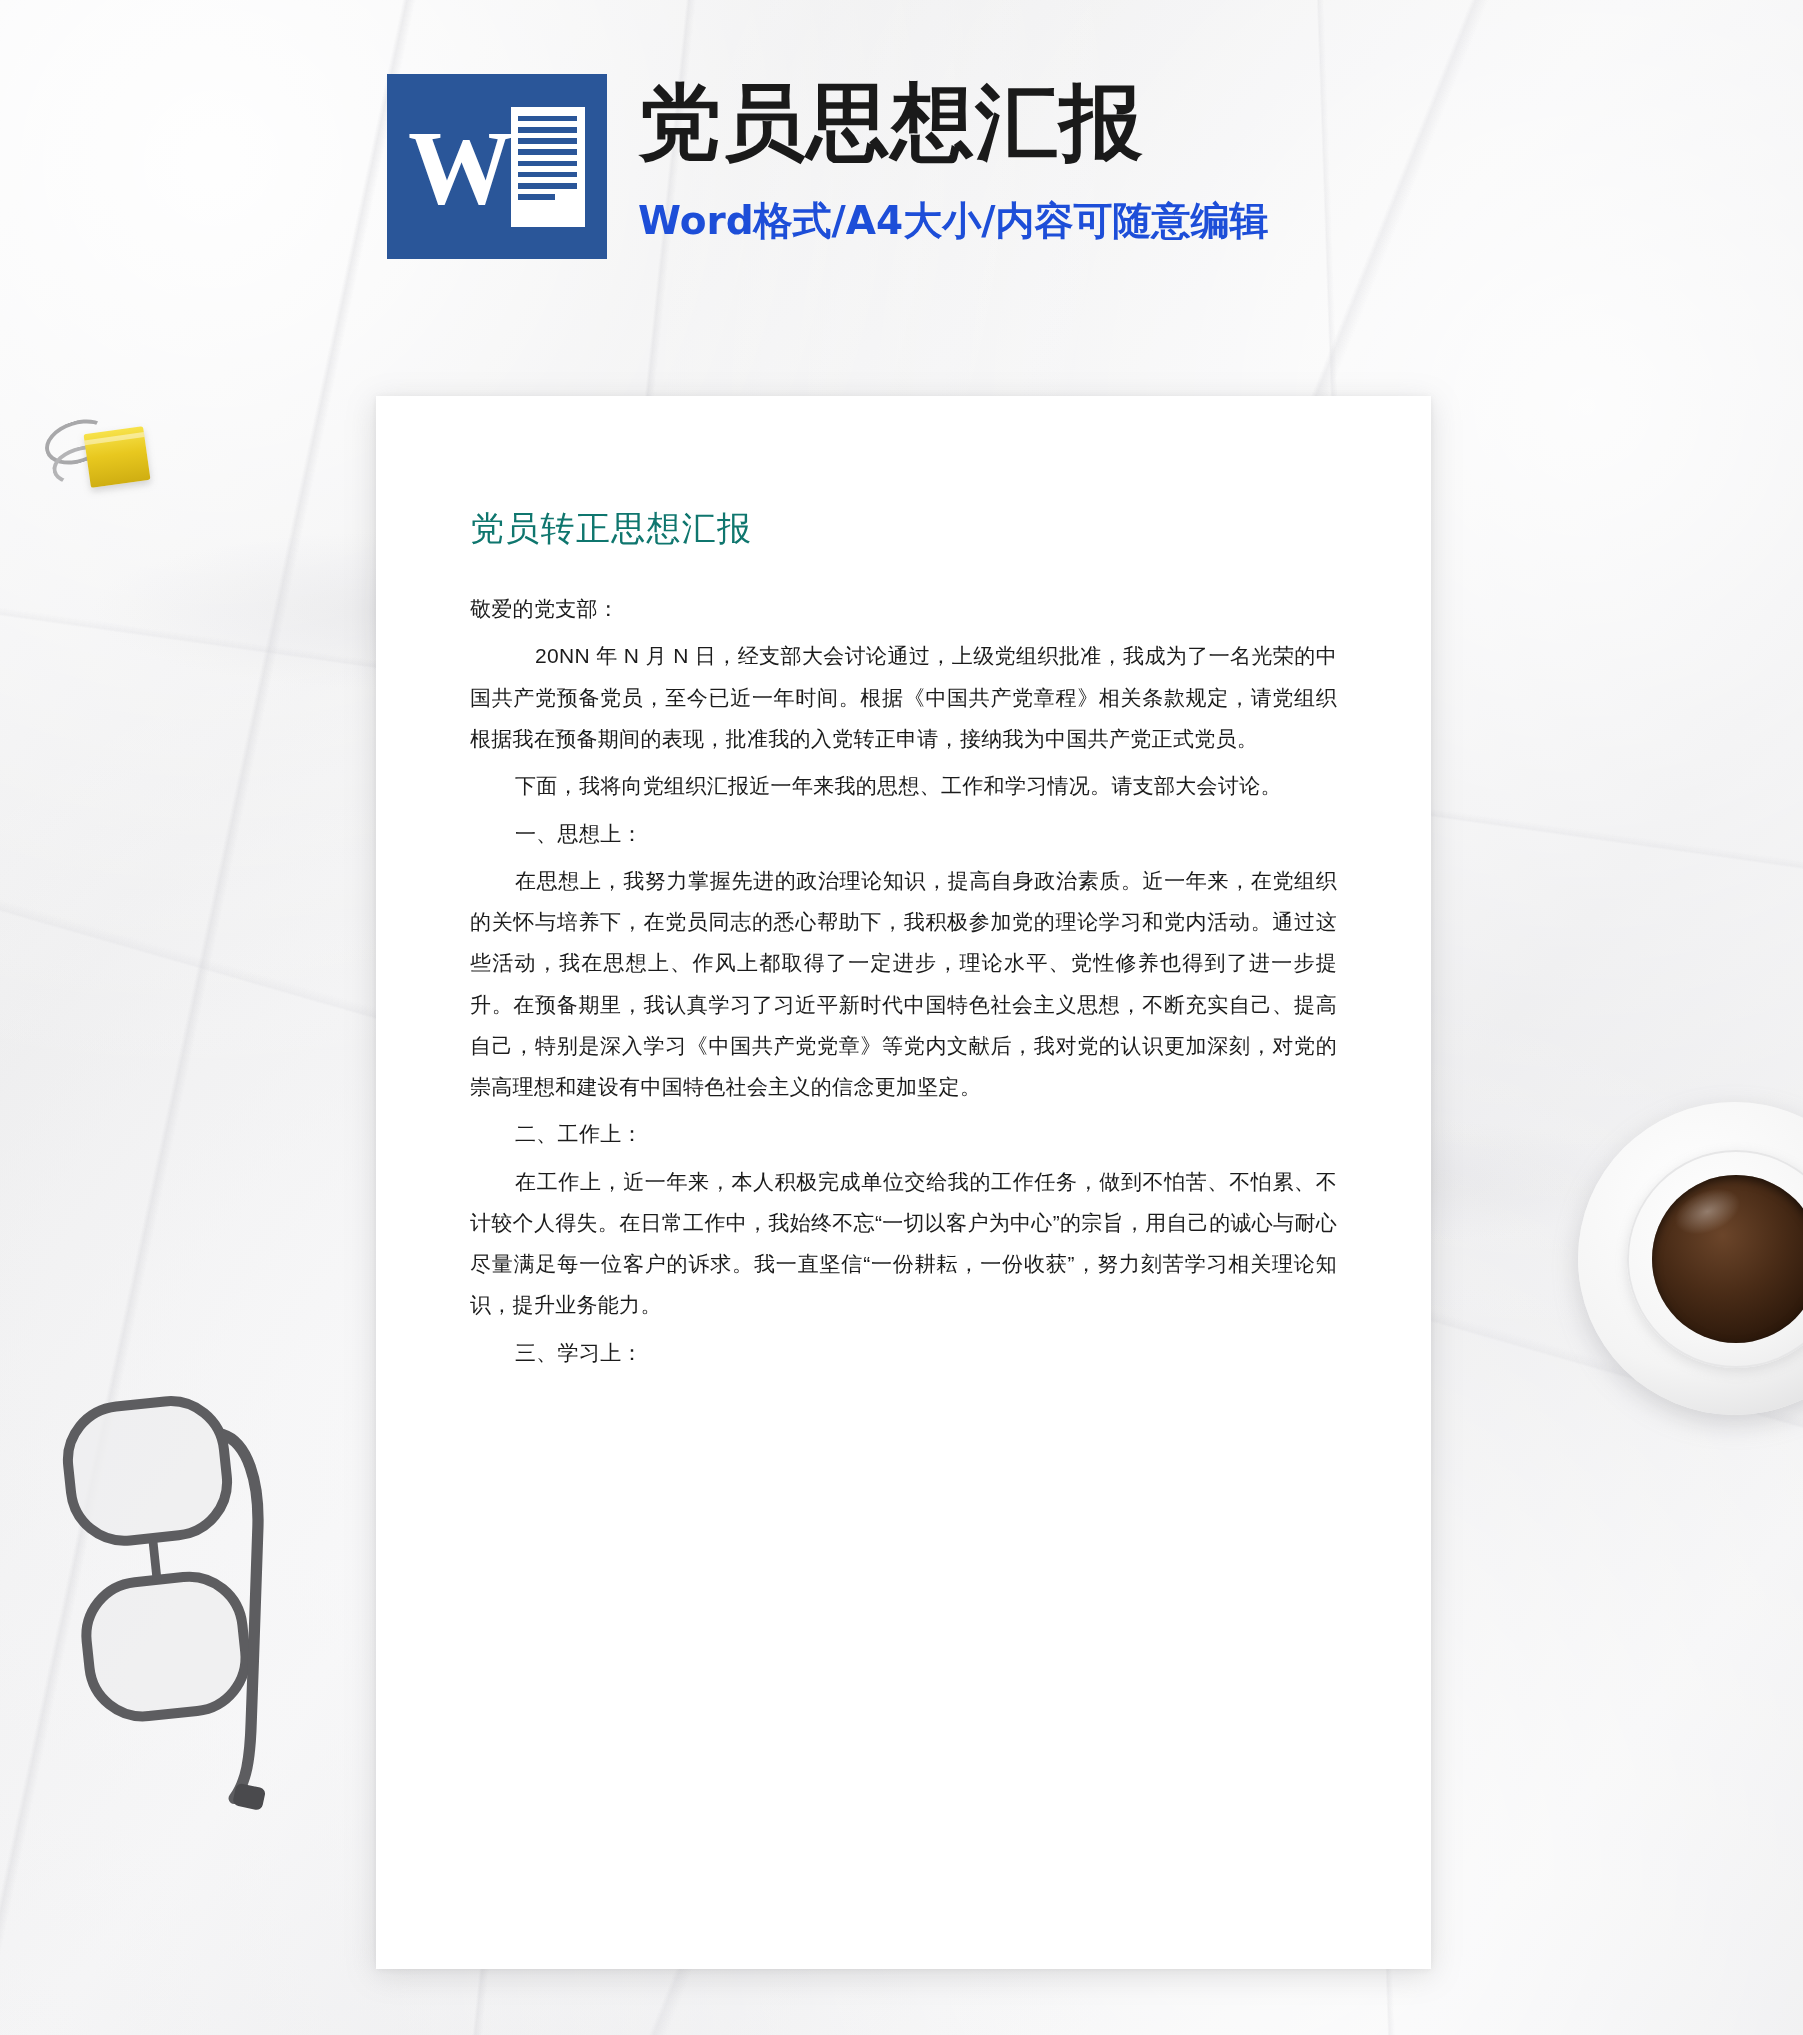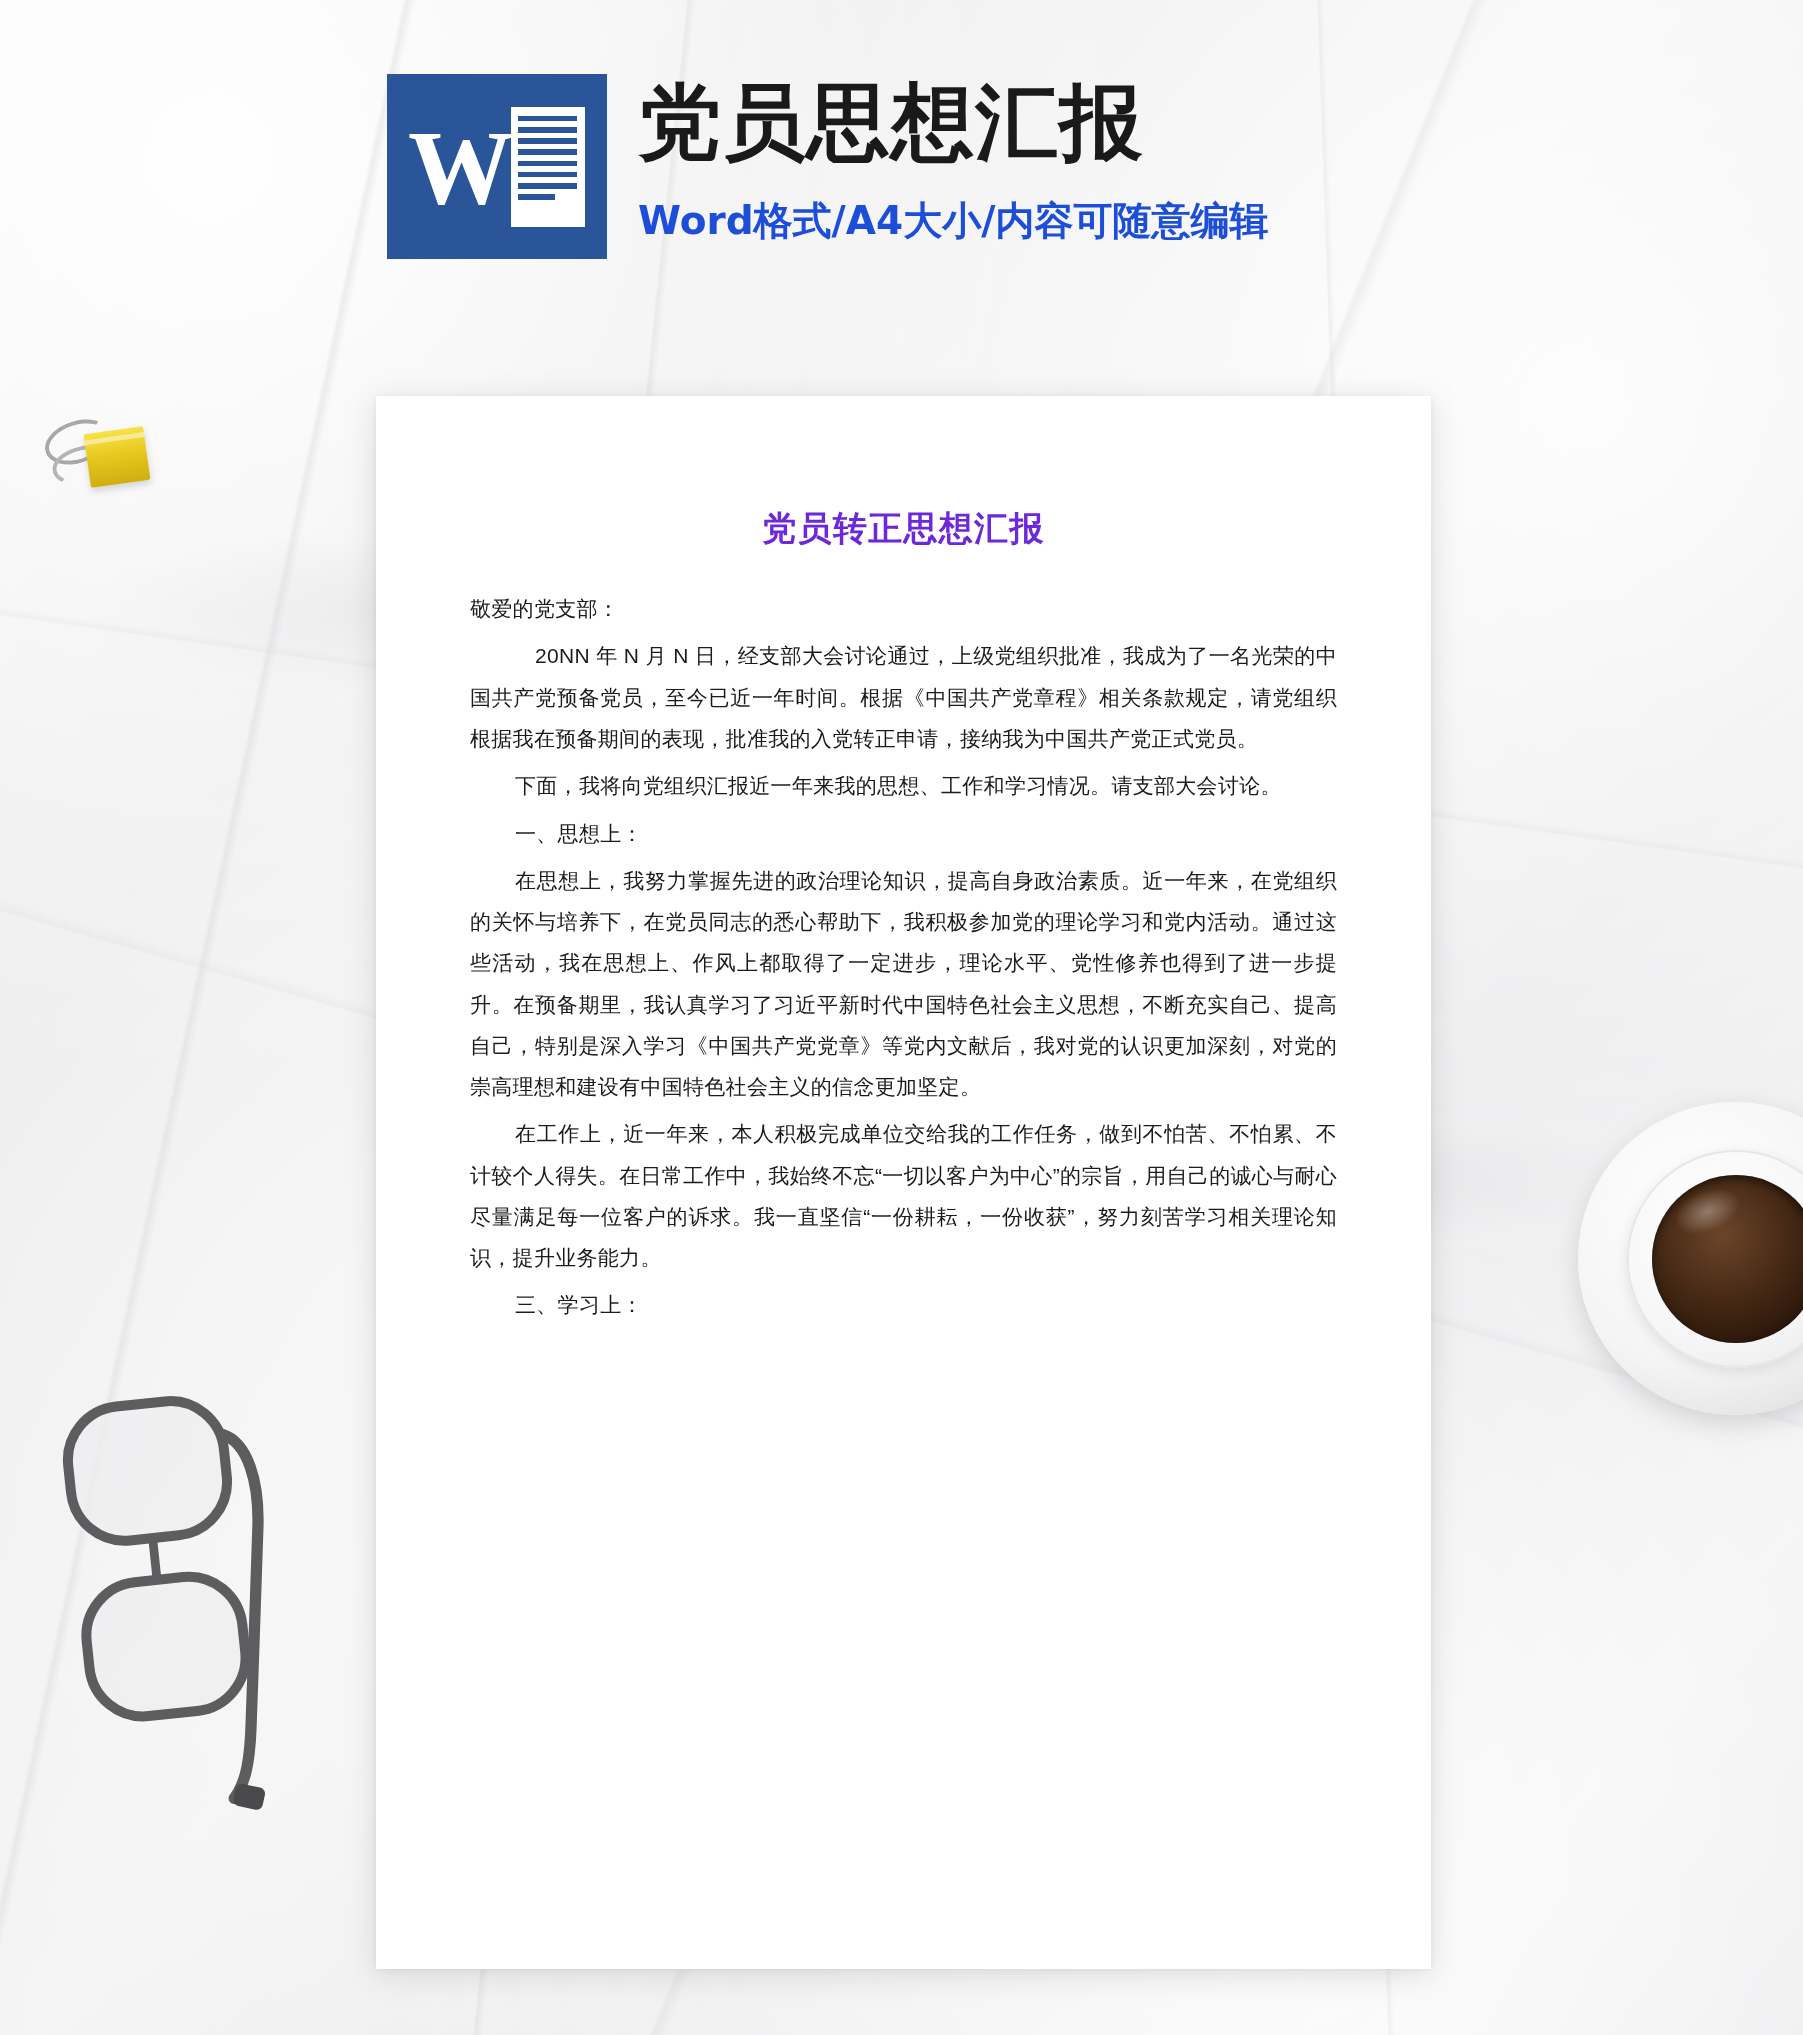"党员转正思想汇报" #doc-title { color: #6d28d9 -> #0f766e; font-weight: bold -> normal; text-align: center -> left }
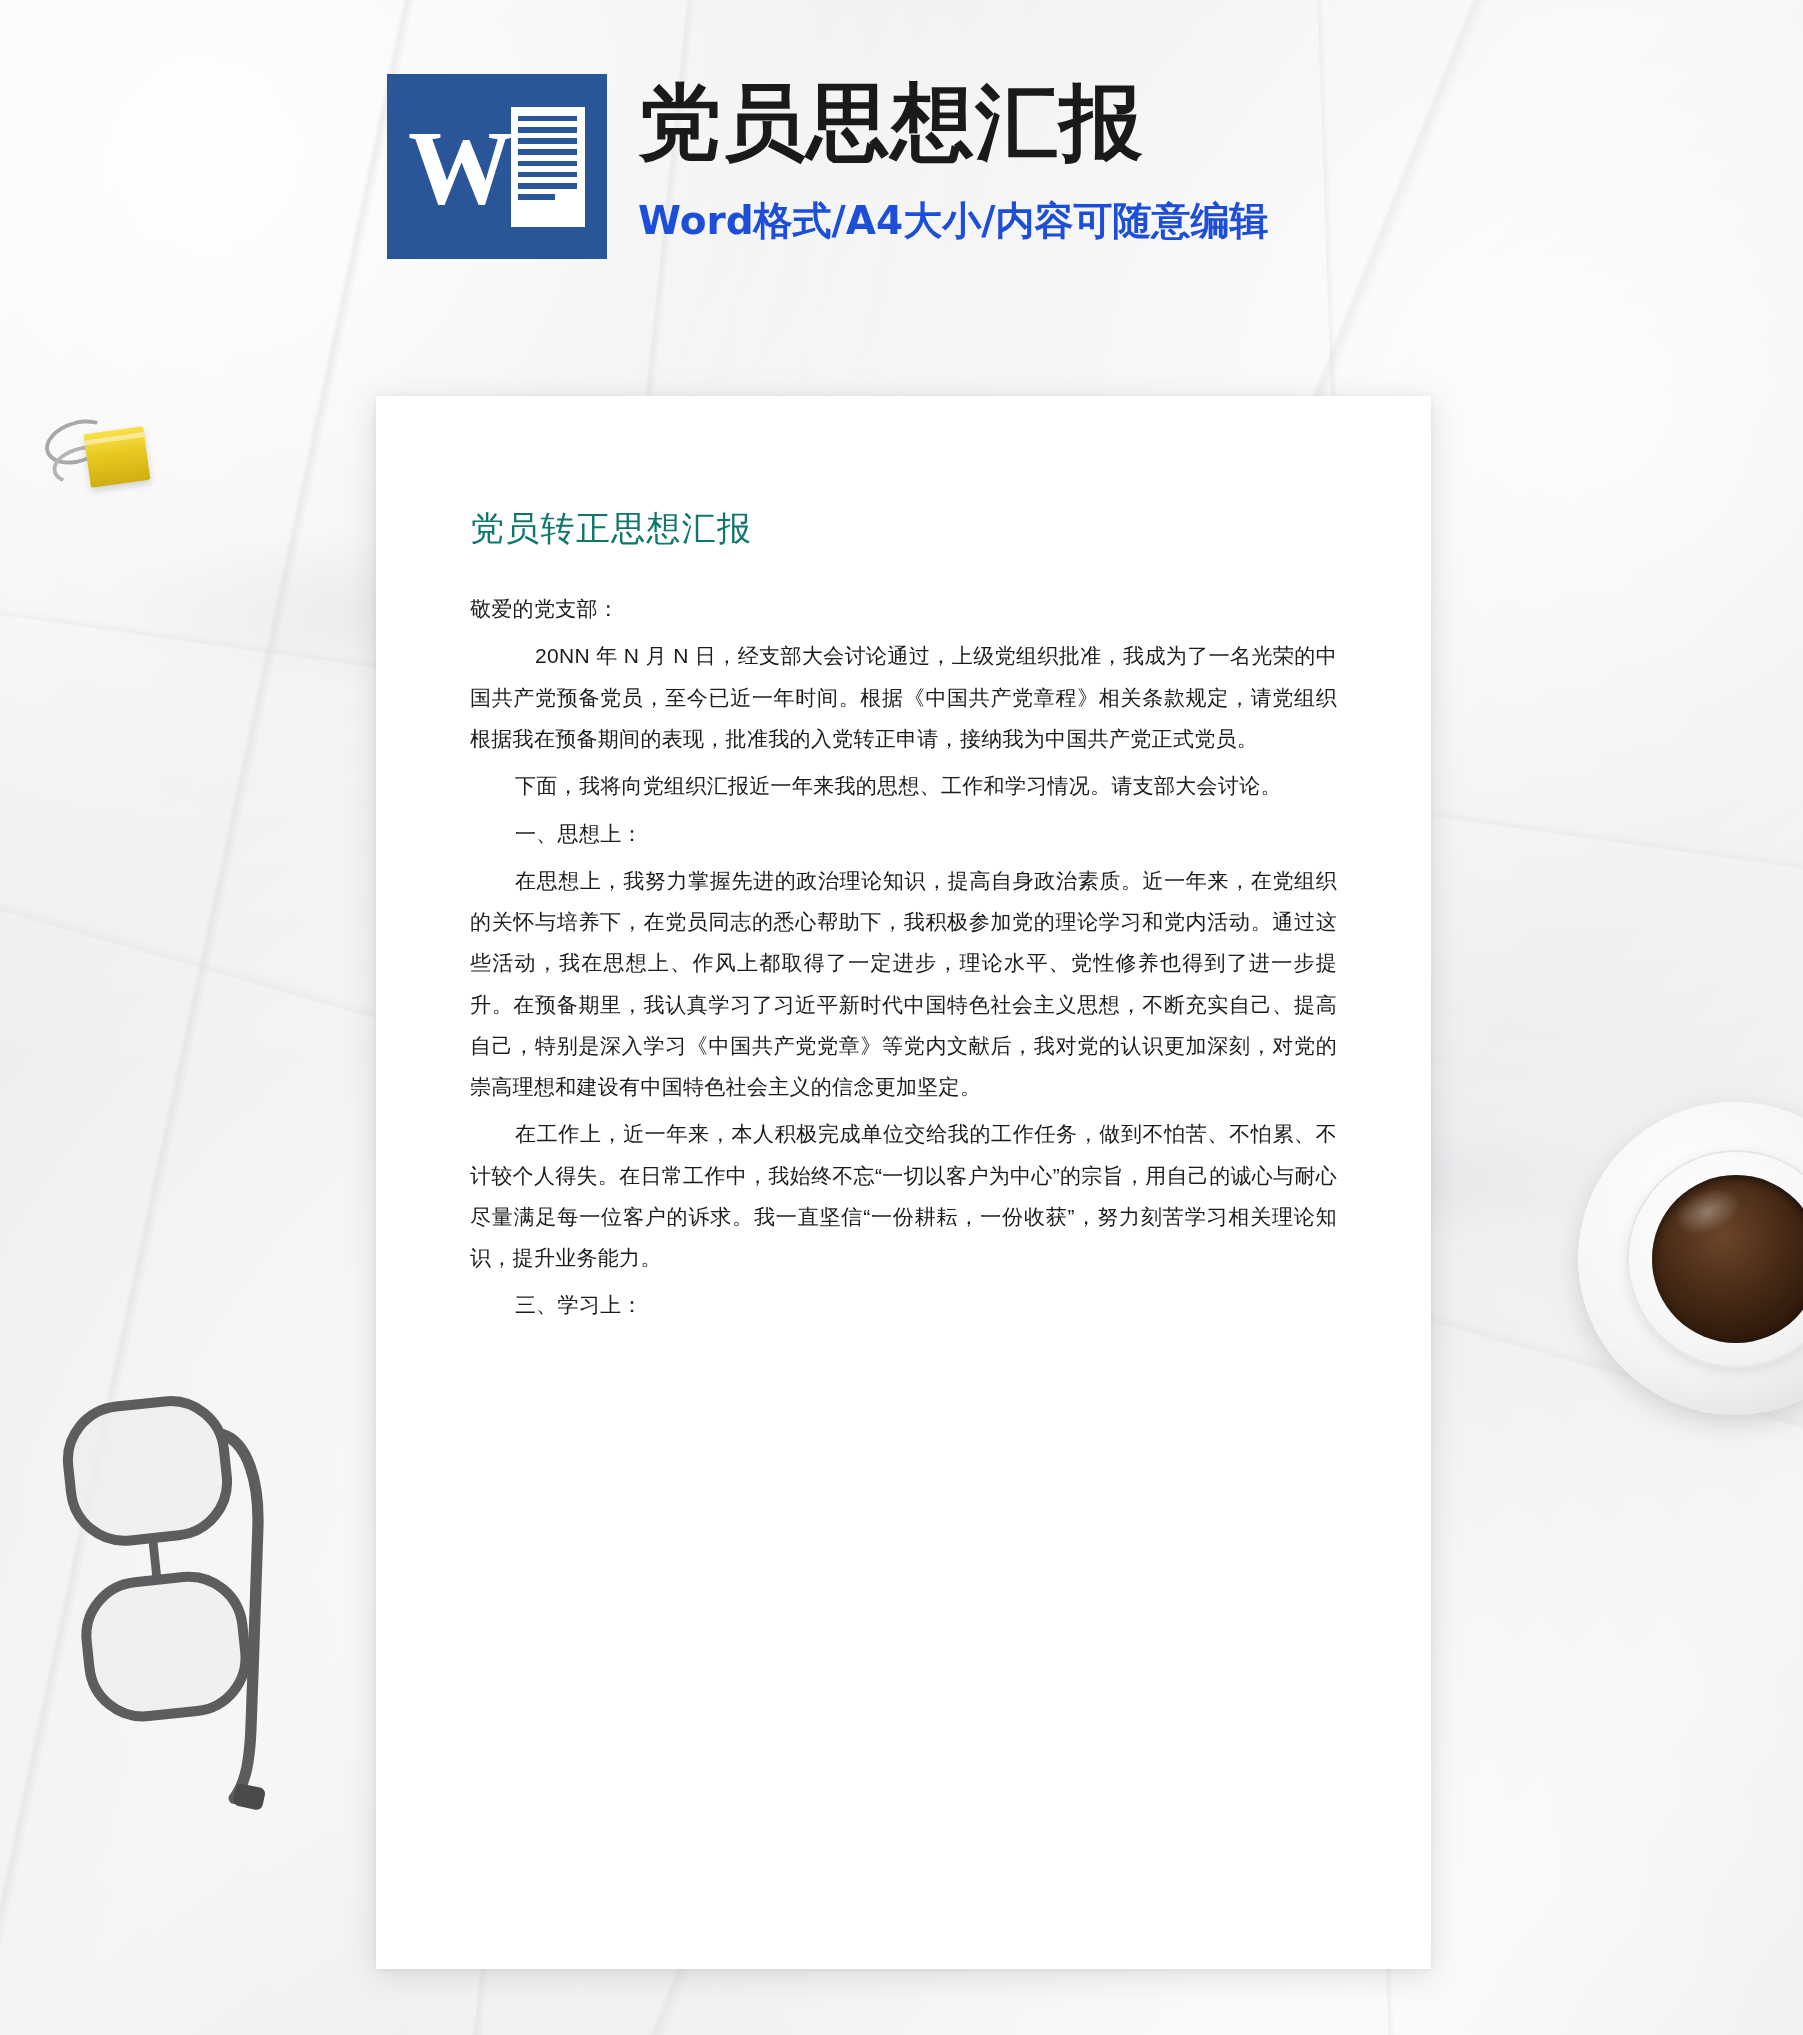"二、工作上：" p.doc-p { html: none -> <p>二、工作上：</p> }
